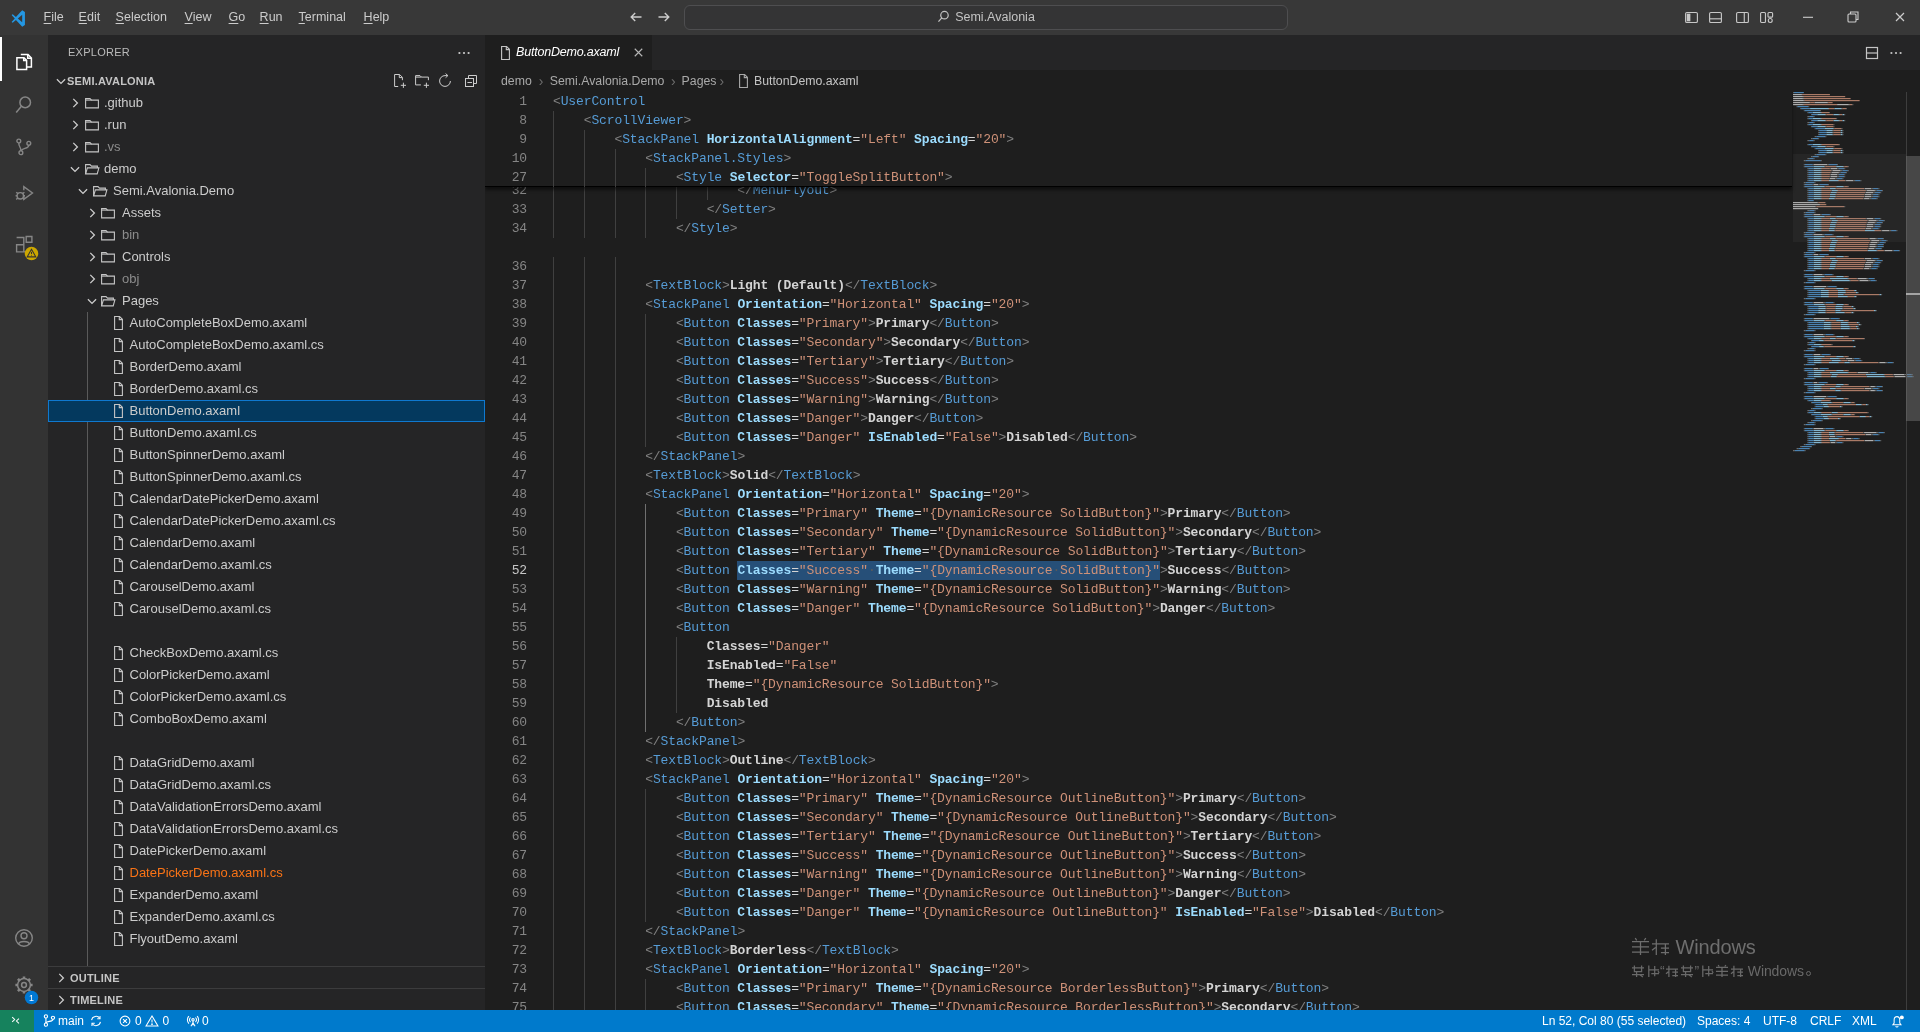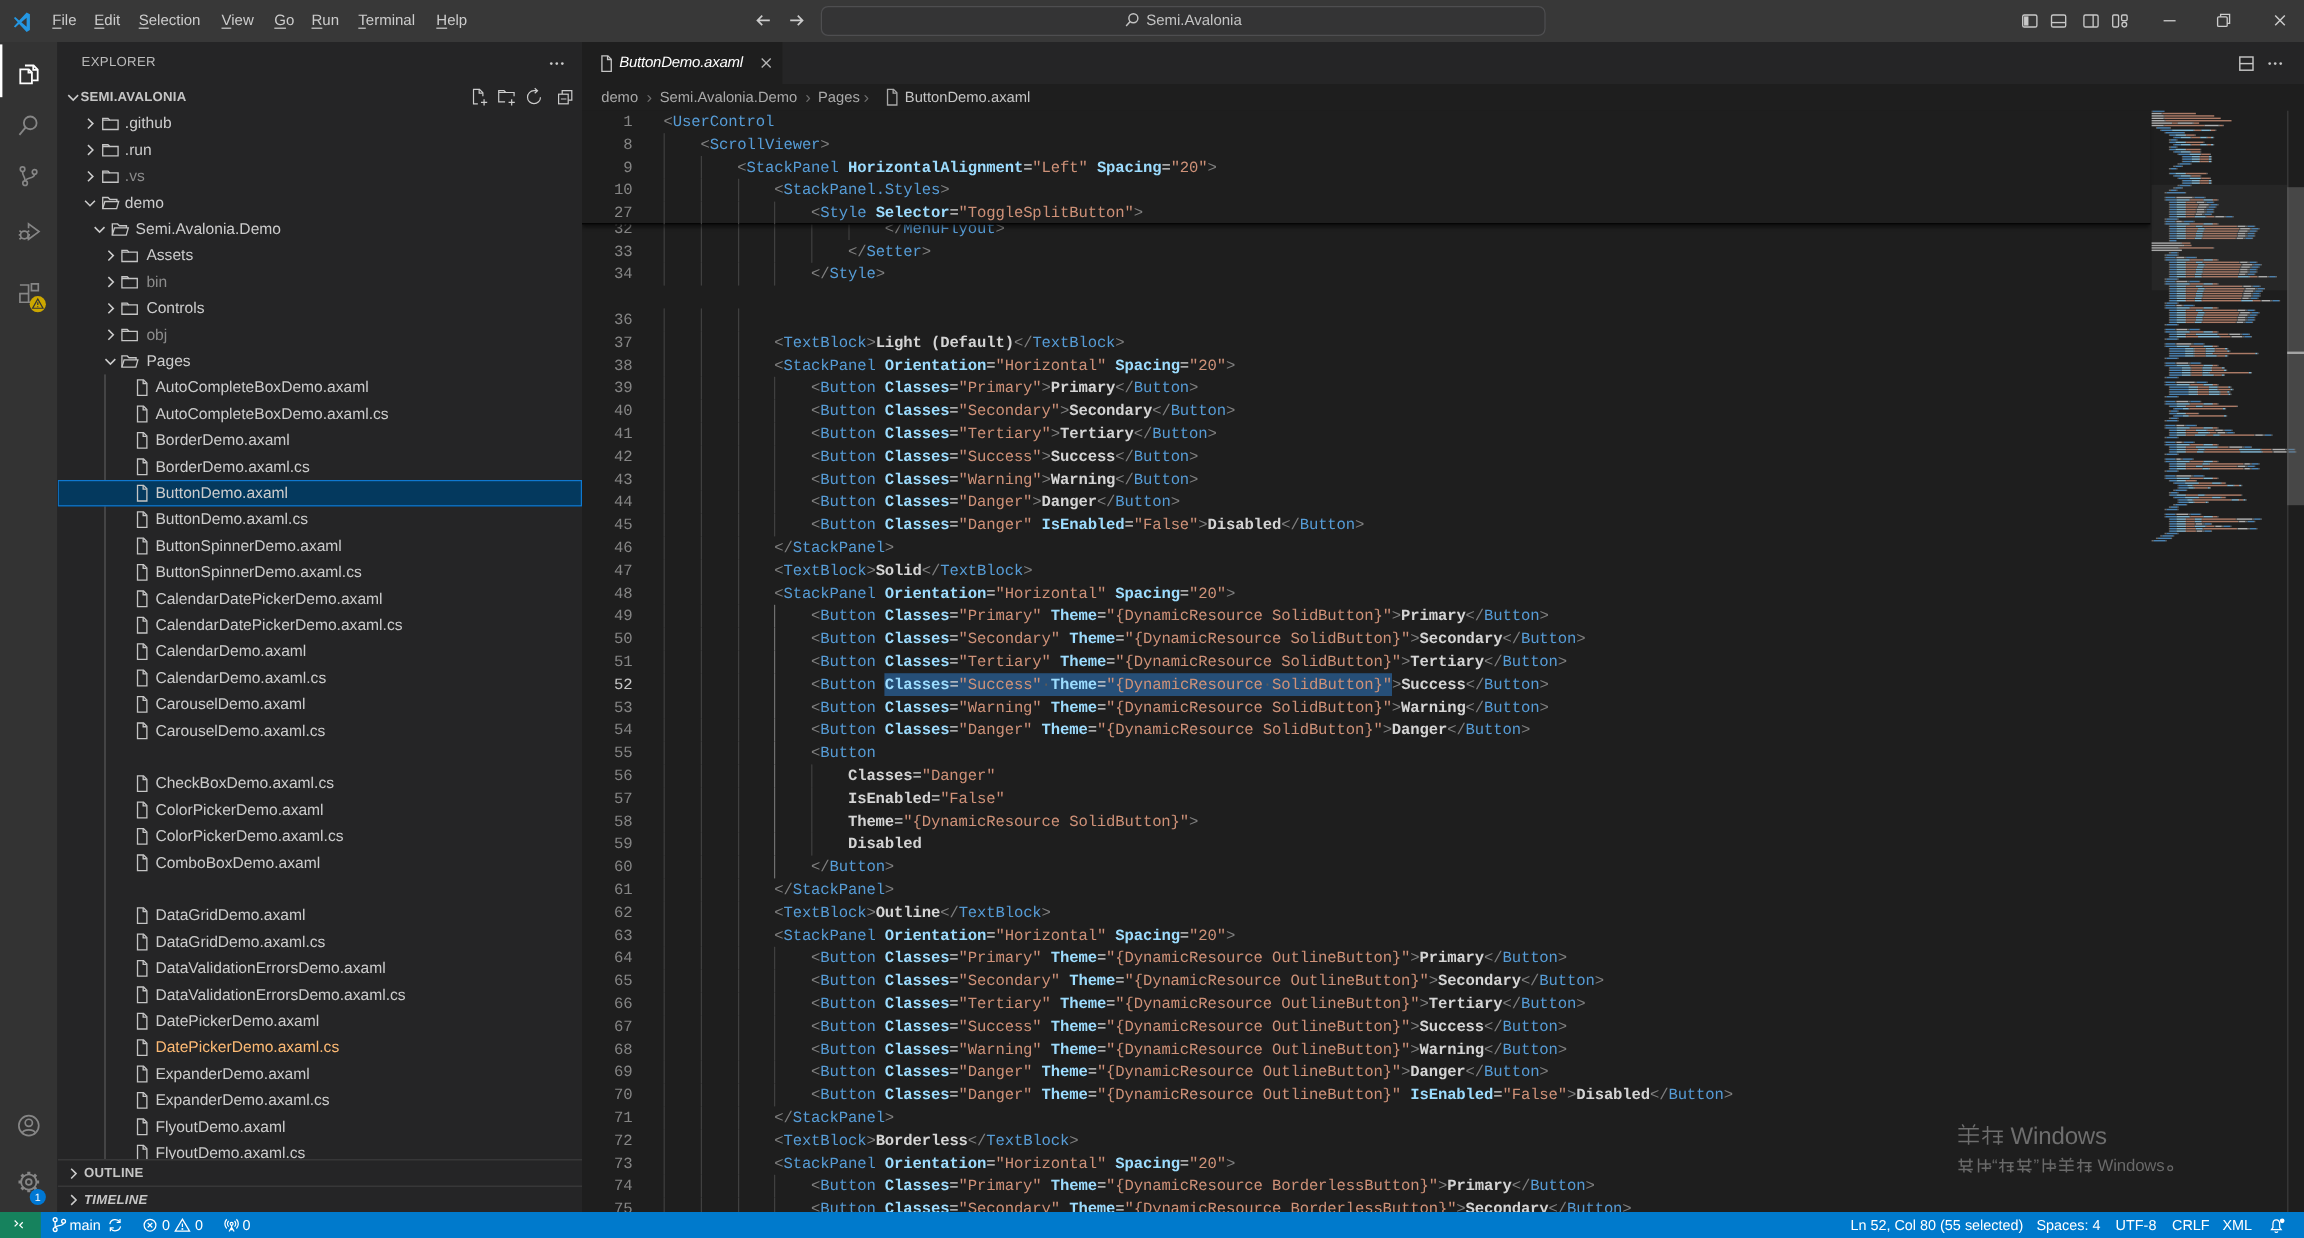"DatePickerDemo.axaml.cs" span.tl { color: #fdba74 -> #f97316 }
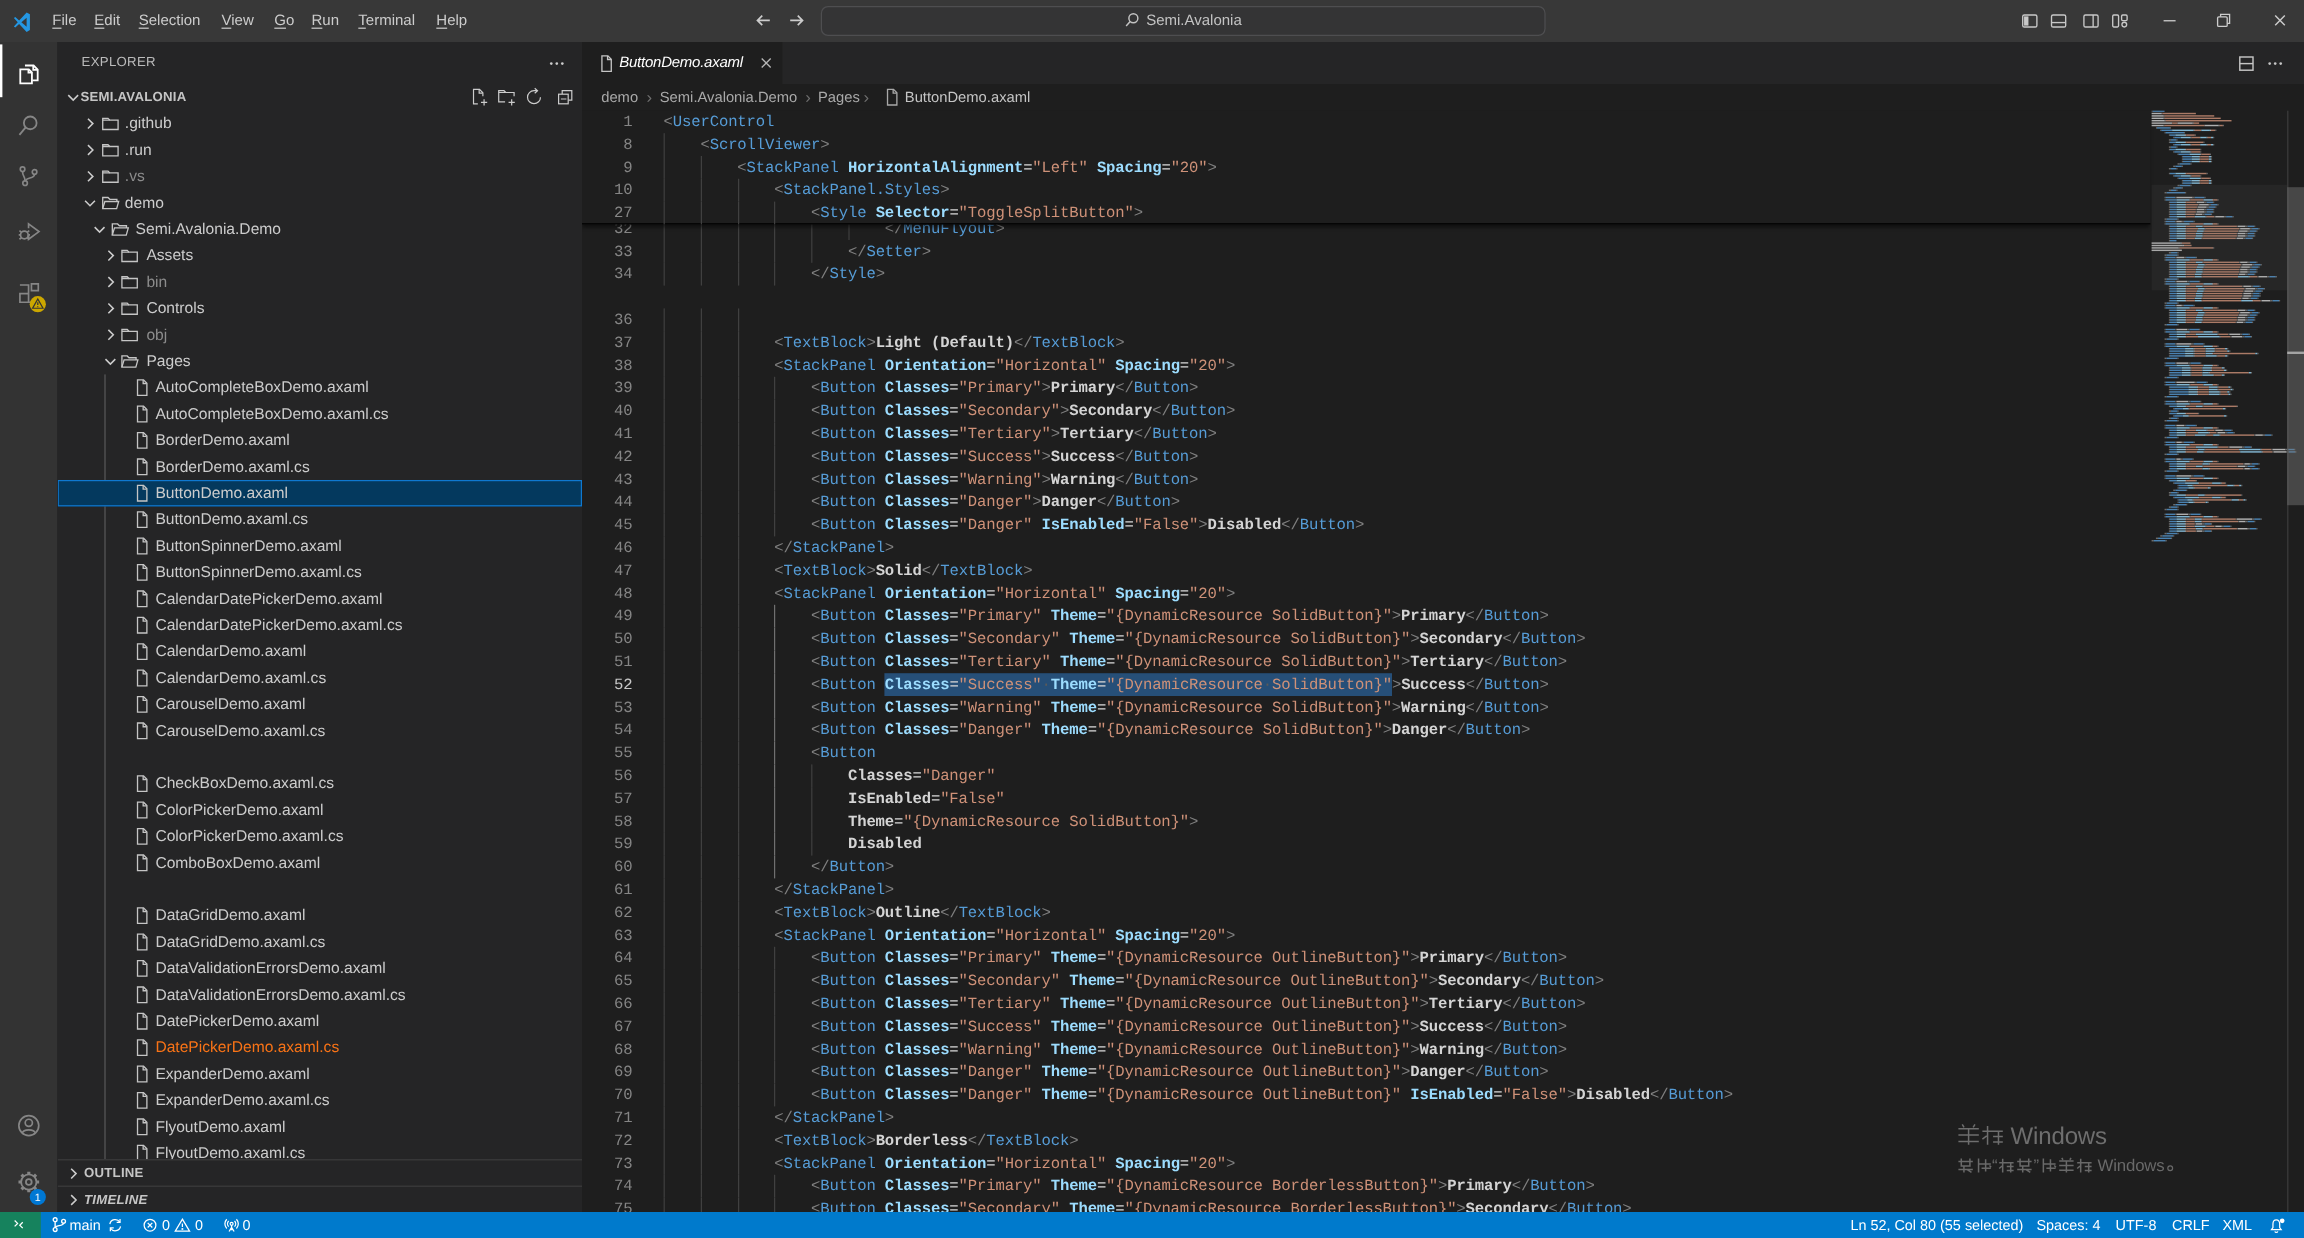"FlyoutDemo.axaml.cs" div.trow { html: <div> <svg> <use></use> </svg> <span>FlyoutDemo.axaml.cs</span> </div> -> none }
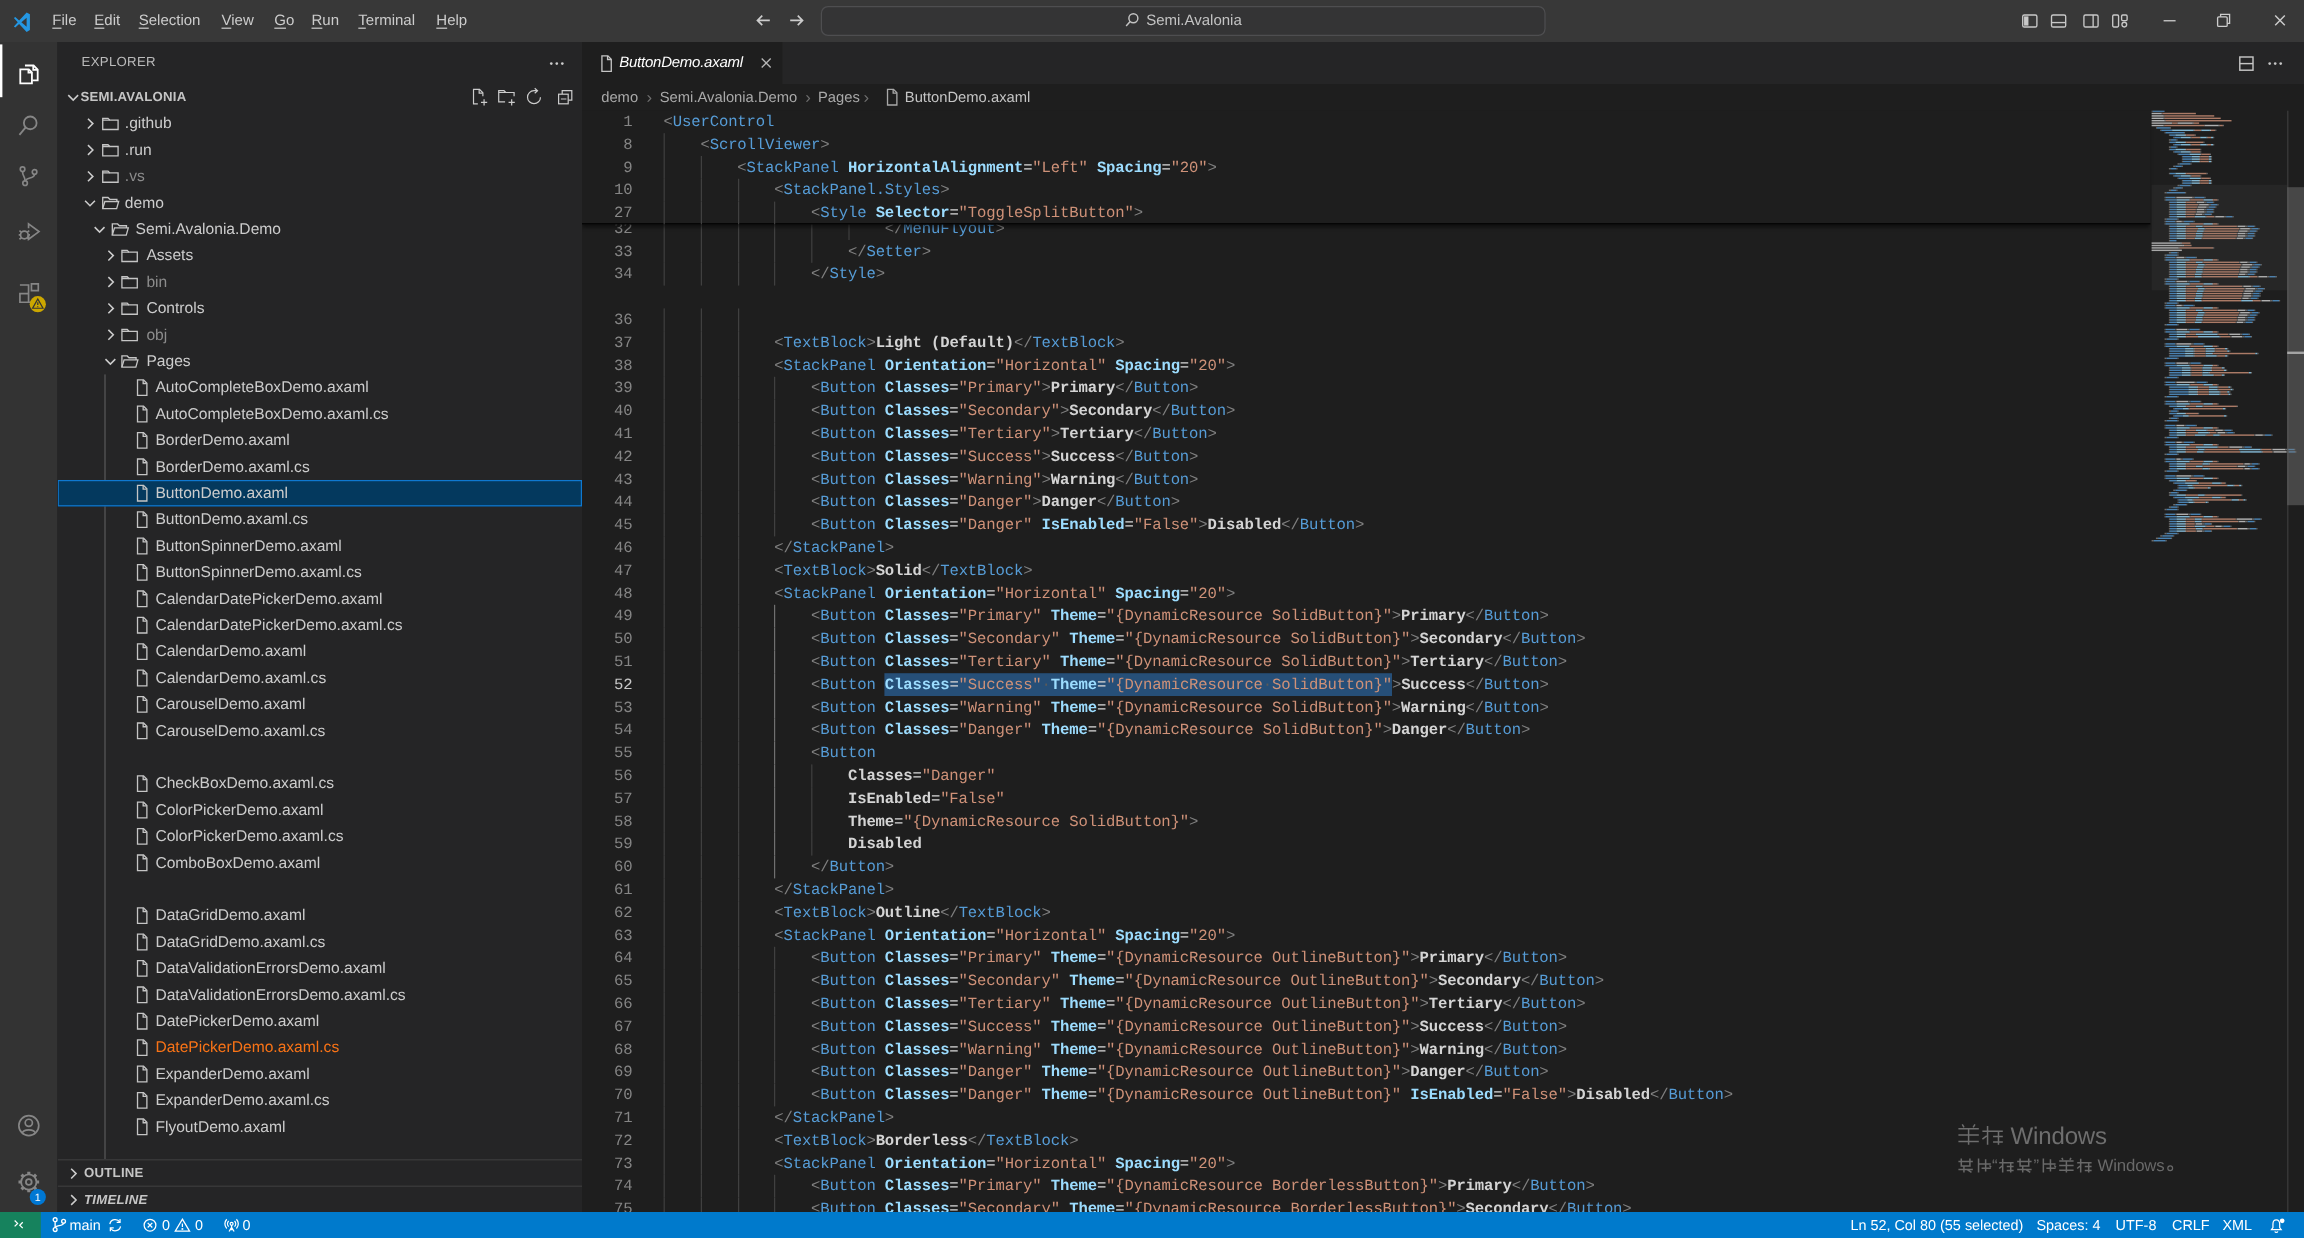"TIMELINE" #timeline-h { font-style: italic -> none }
